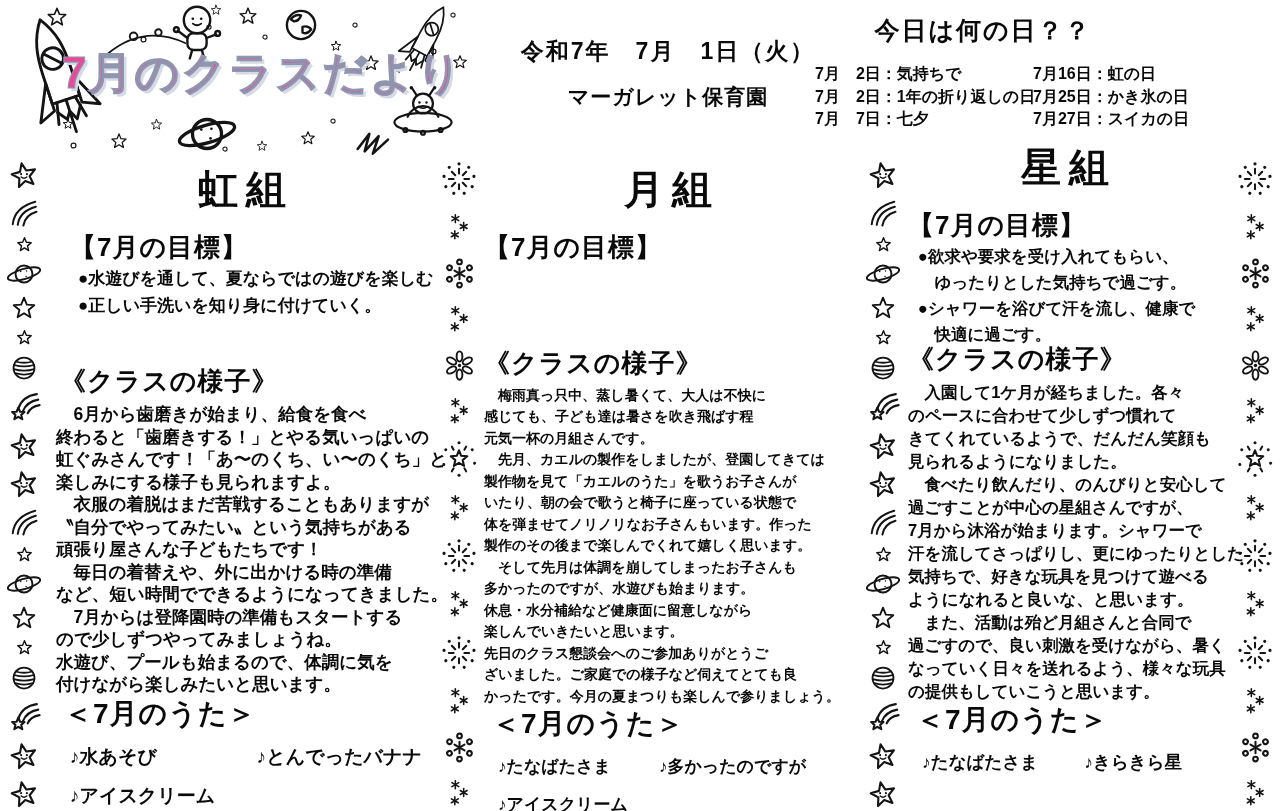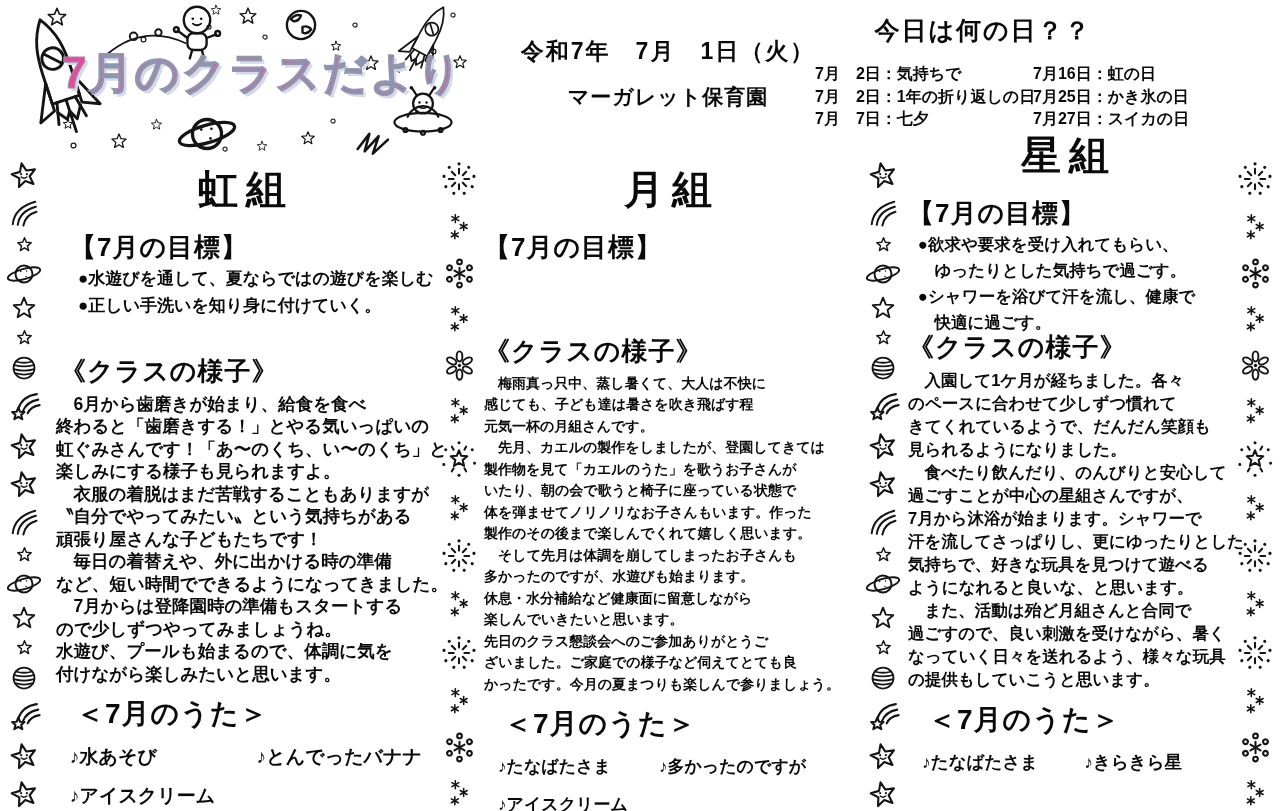"＜7月のうた＞" .shead { margin: 12px -> 0 }
